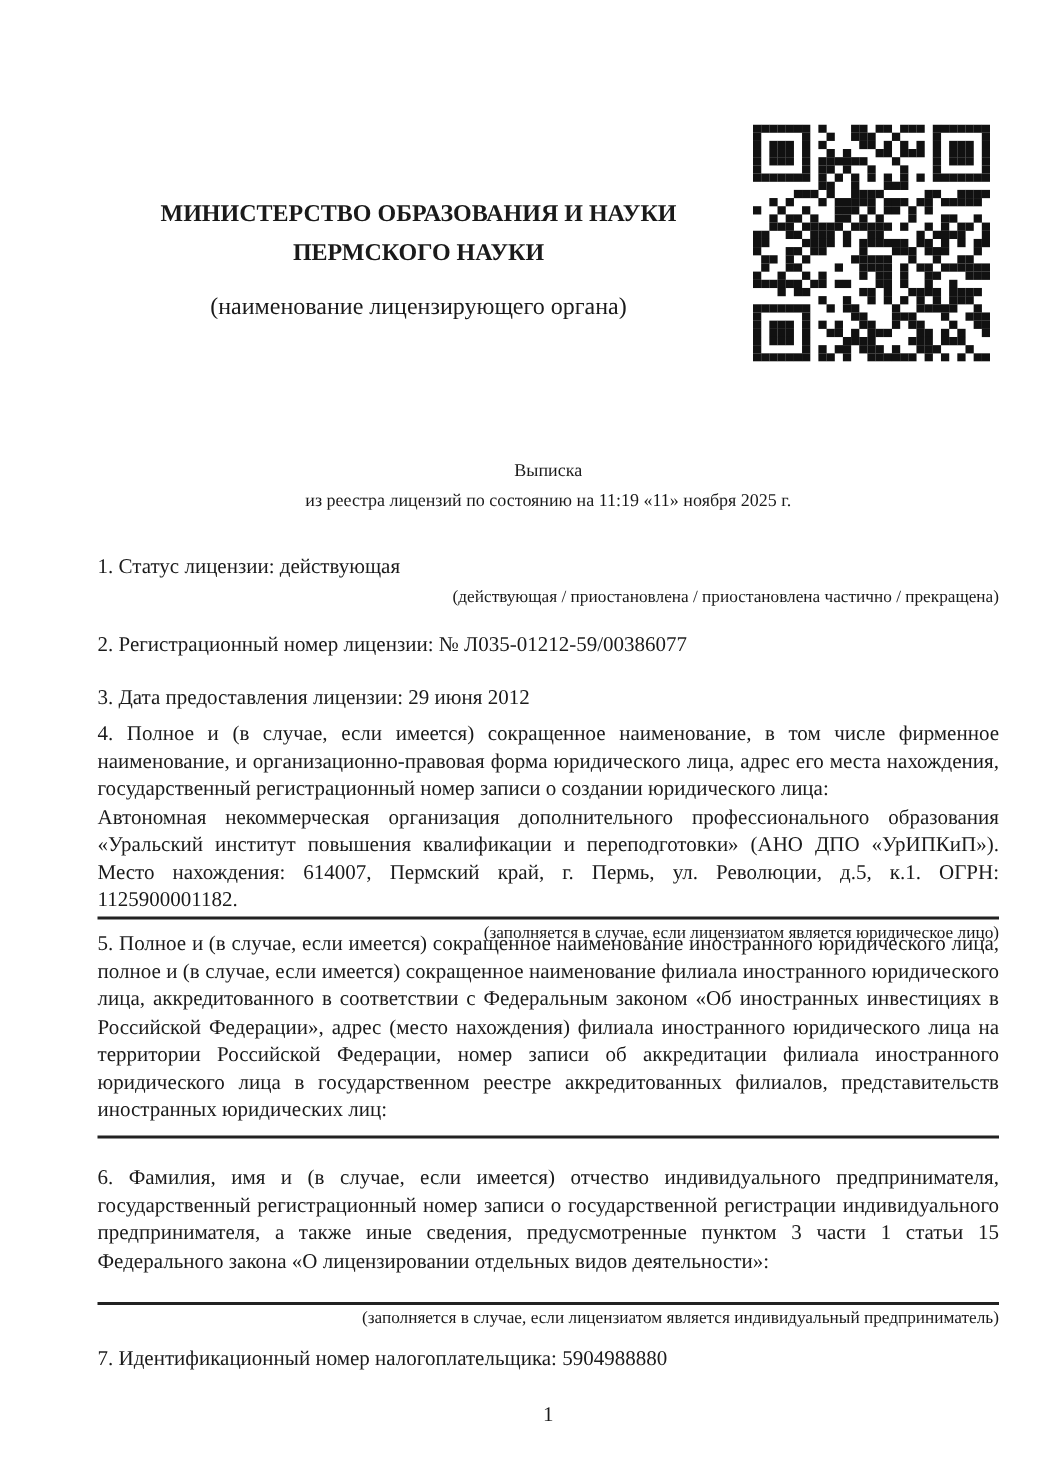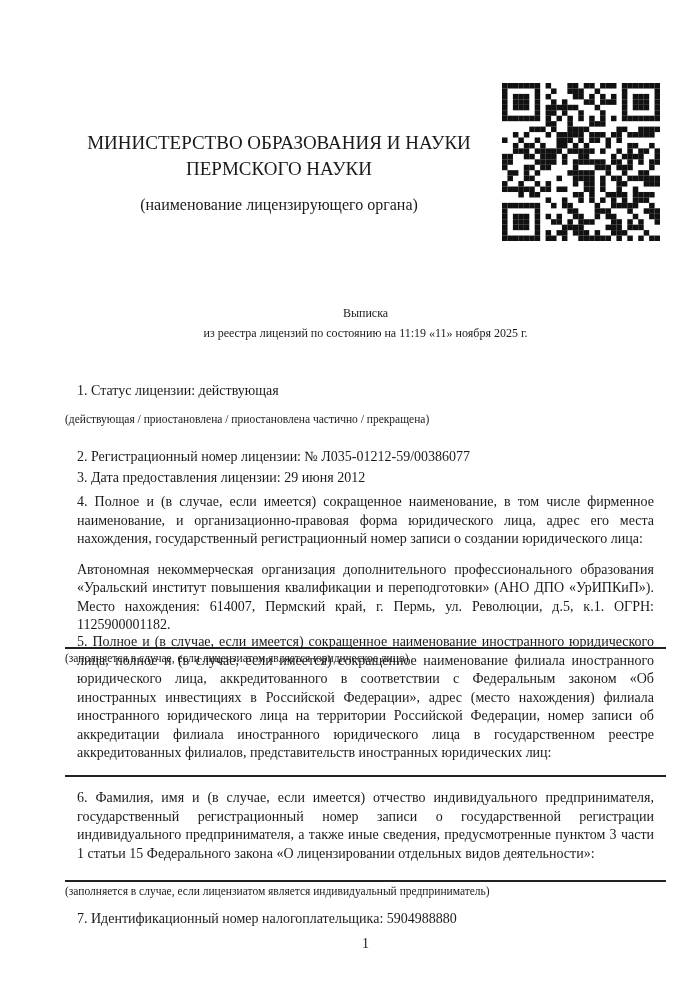"МИНИСТЕРСТВО ОБРАЗОВАНИЯ И НАУКИ" .ministry-line { font-size: 19px -> 16px; font-weight: normal -> bold }
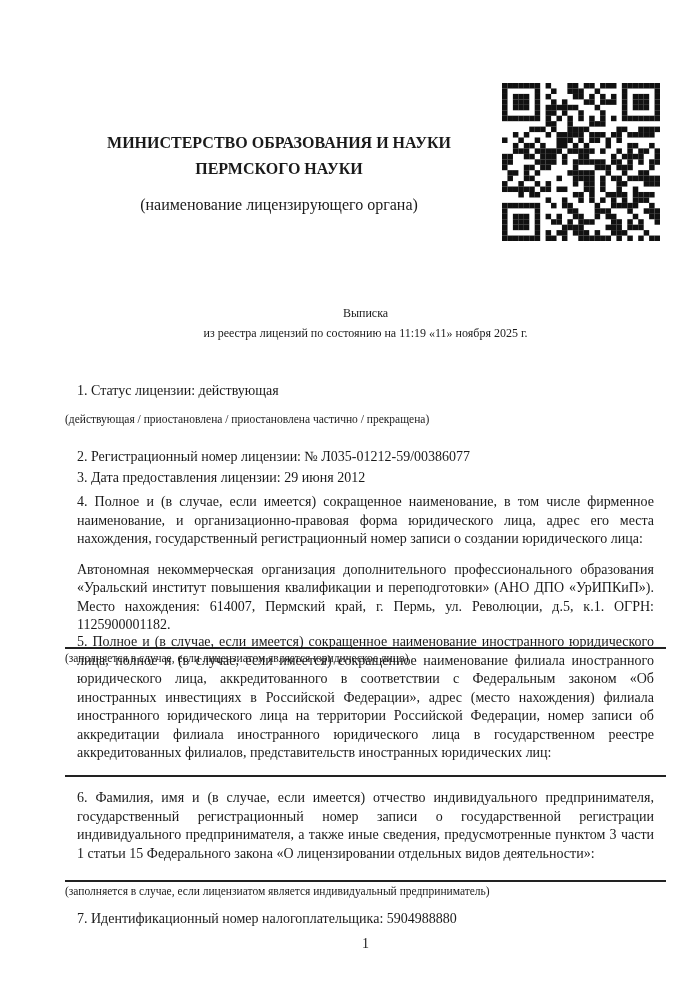"1. Статус лицензии: действующая" .item p { margin: 12px -> 0 }
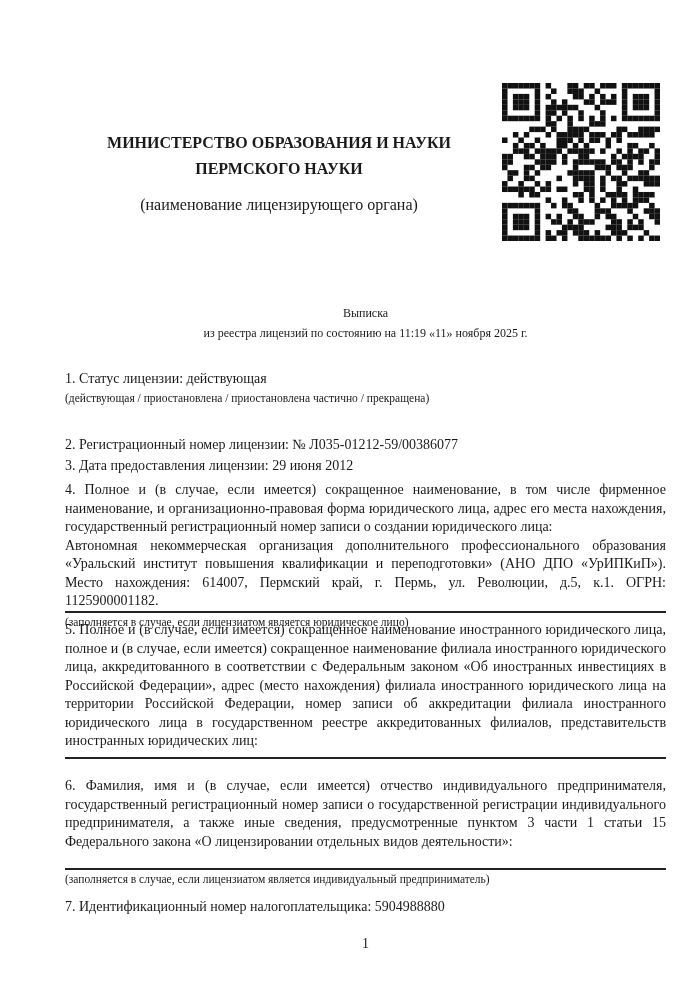"(действующая / приостановлена /" .caption { text-align: left -> right }
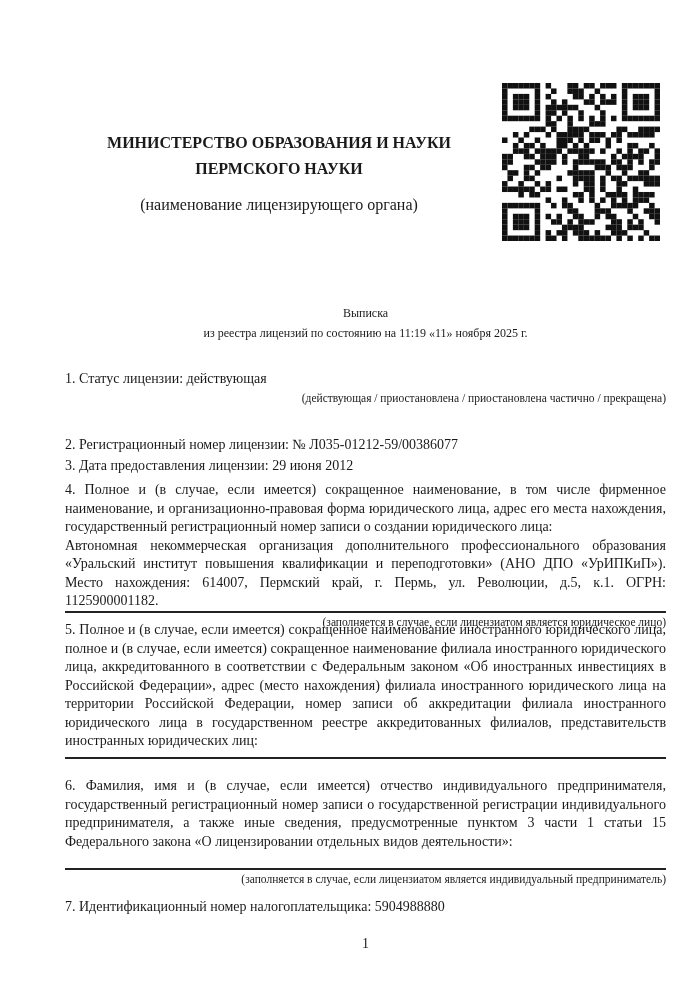"2. Регистрационный номер лицензии: №" div.abs { top: 436px -> 422px }
